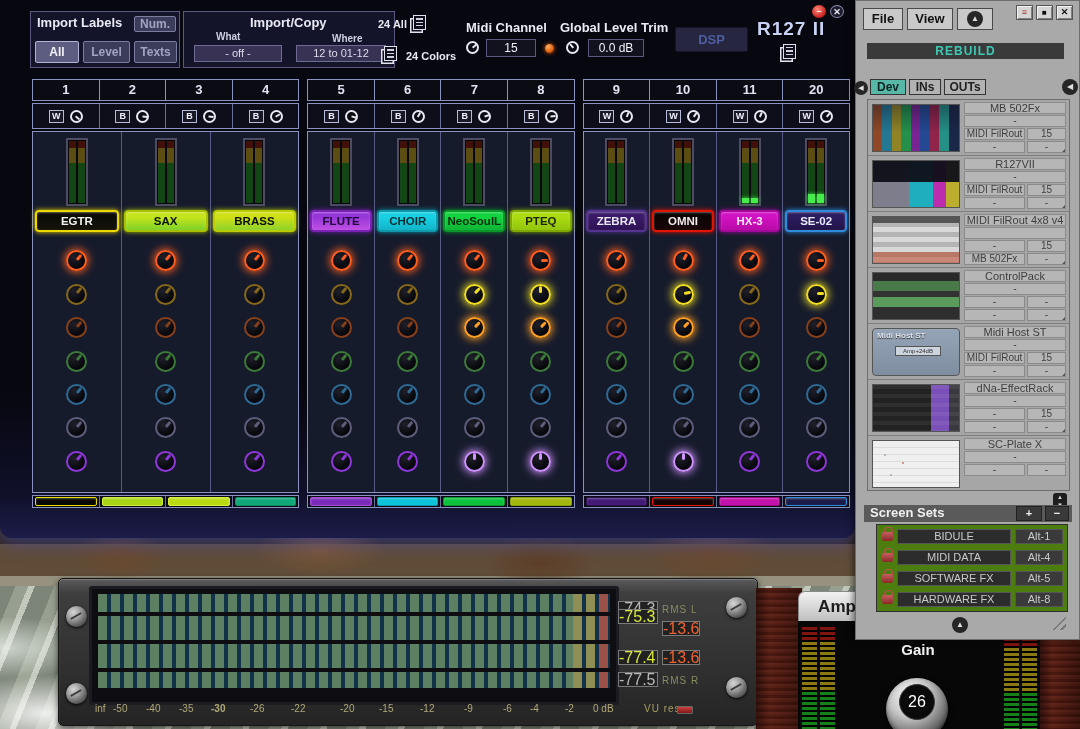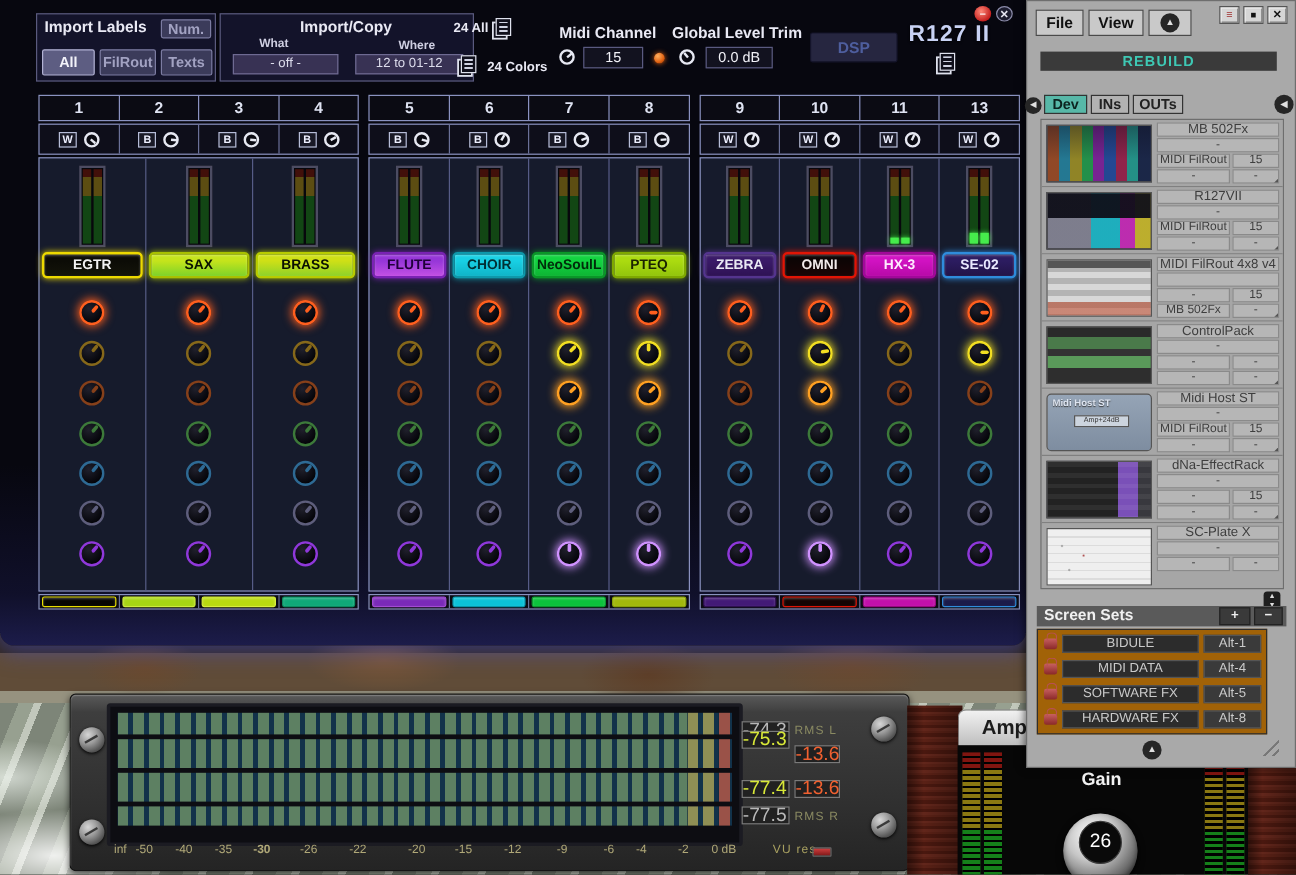"FilRout" div.hbtn { text: FilRout -> Level }
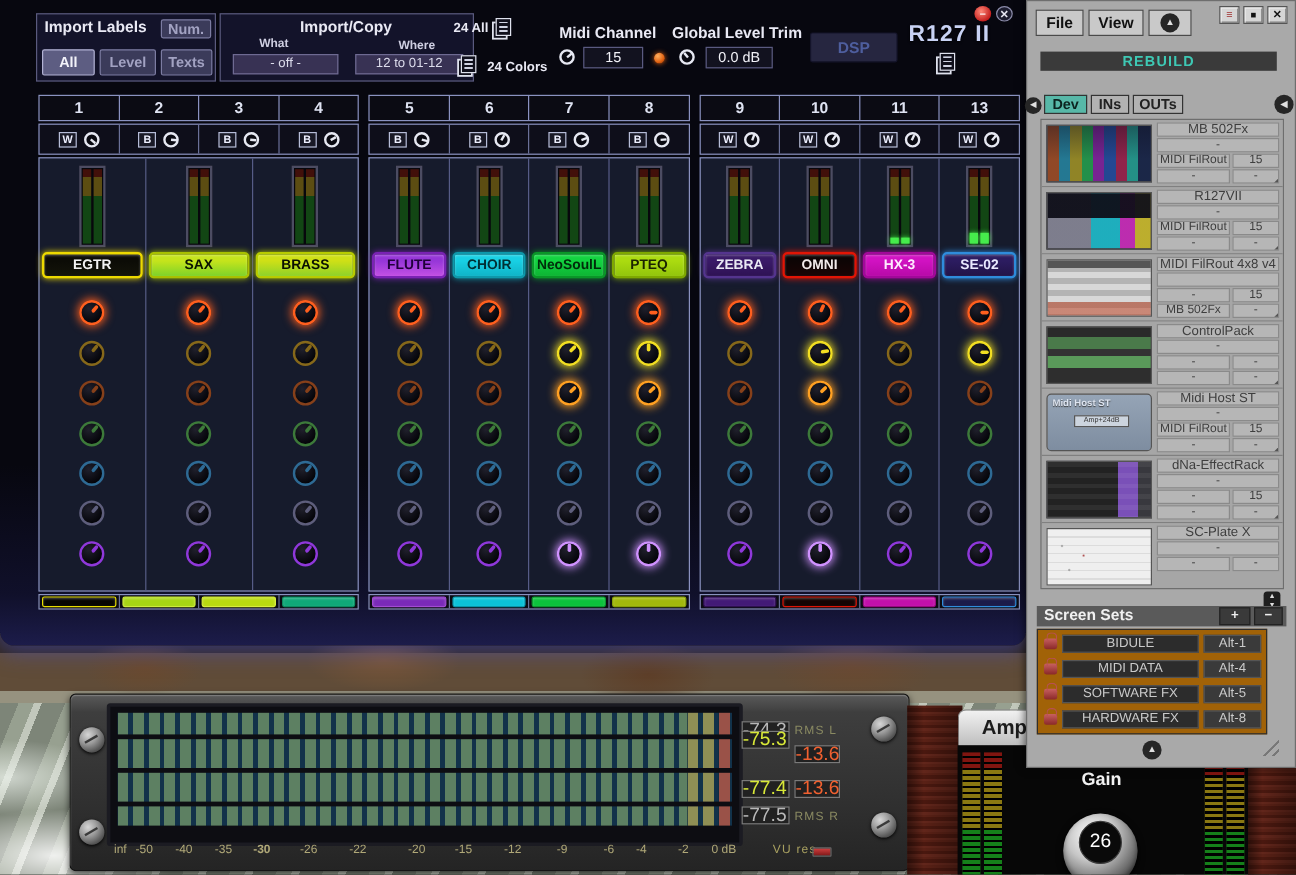"13" div.ncell { text: 13 -> 20 }
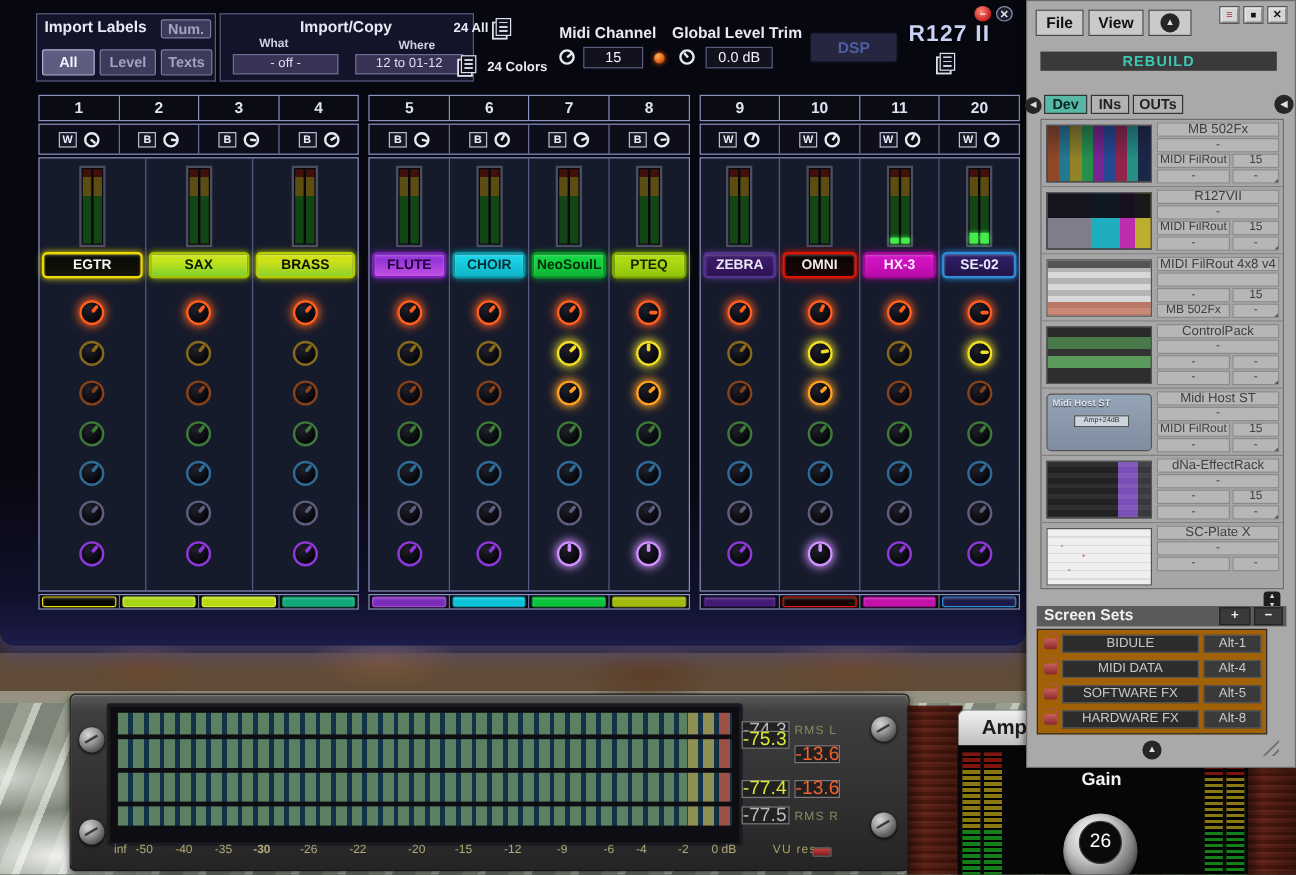"BIDULE" #sslist { background: #a16207 -> #4d7c0f; left: 0 -> 12px }
